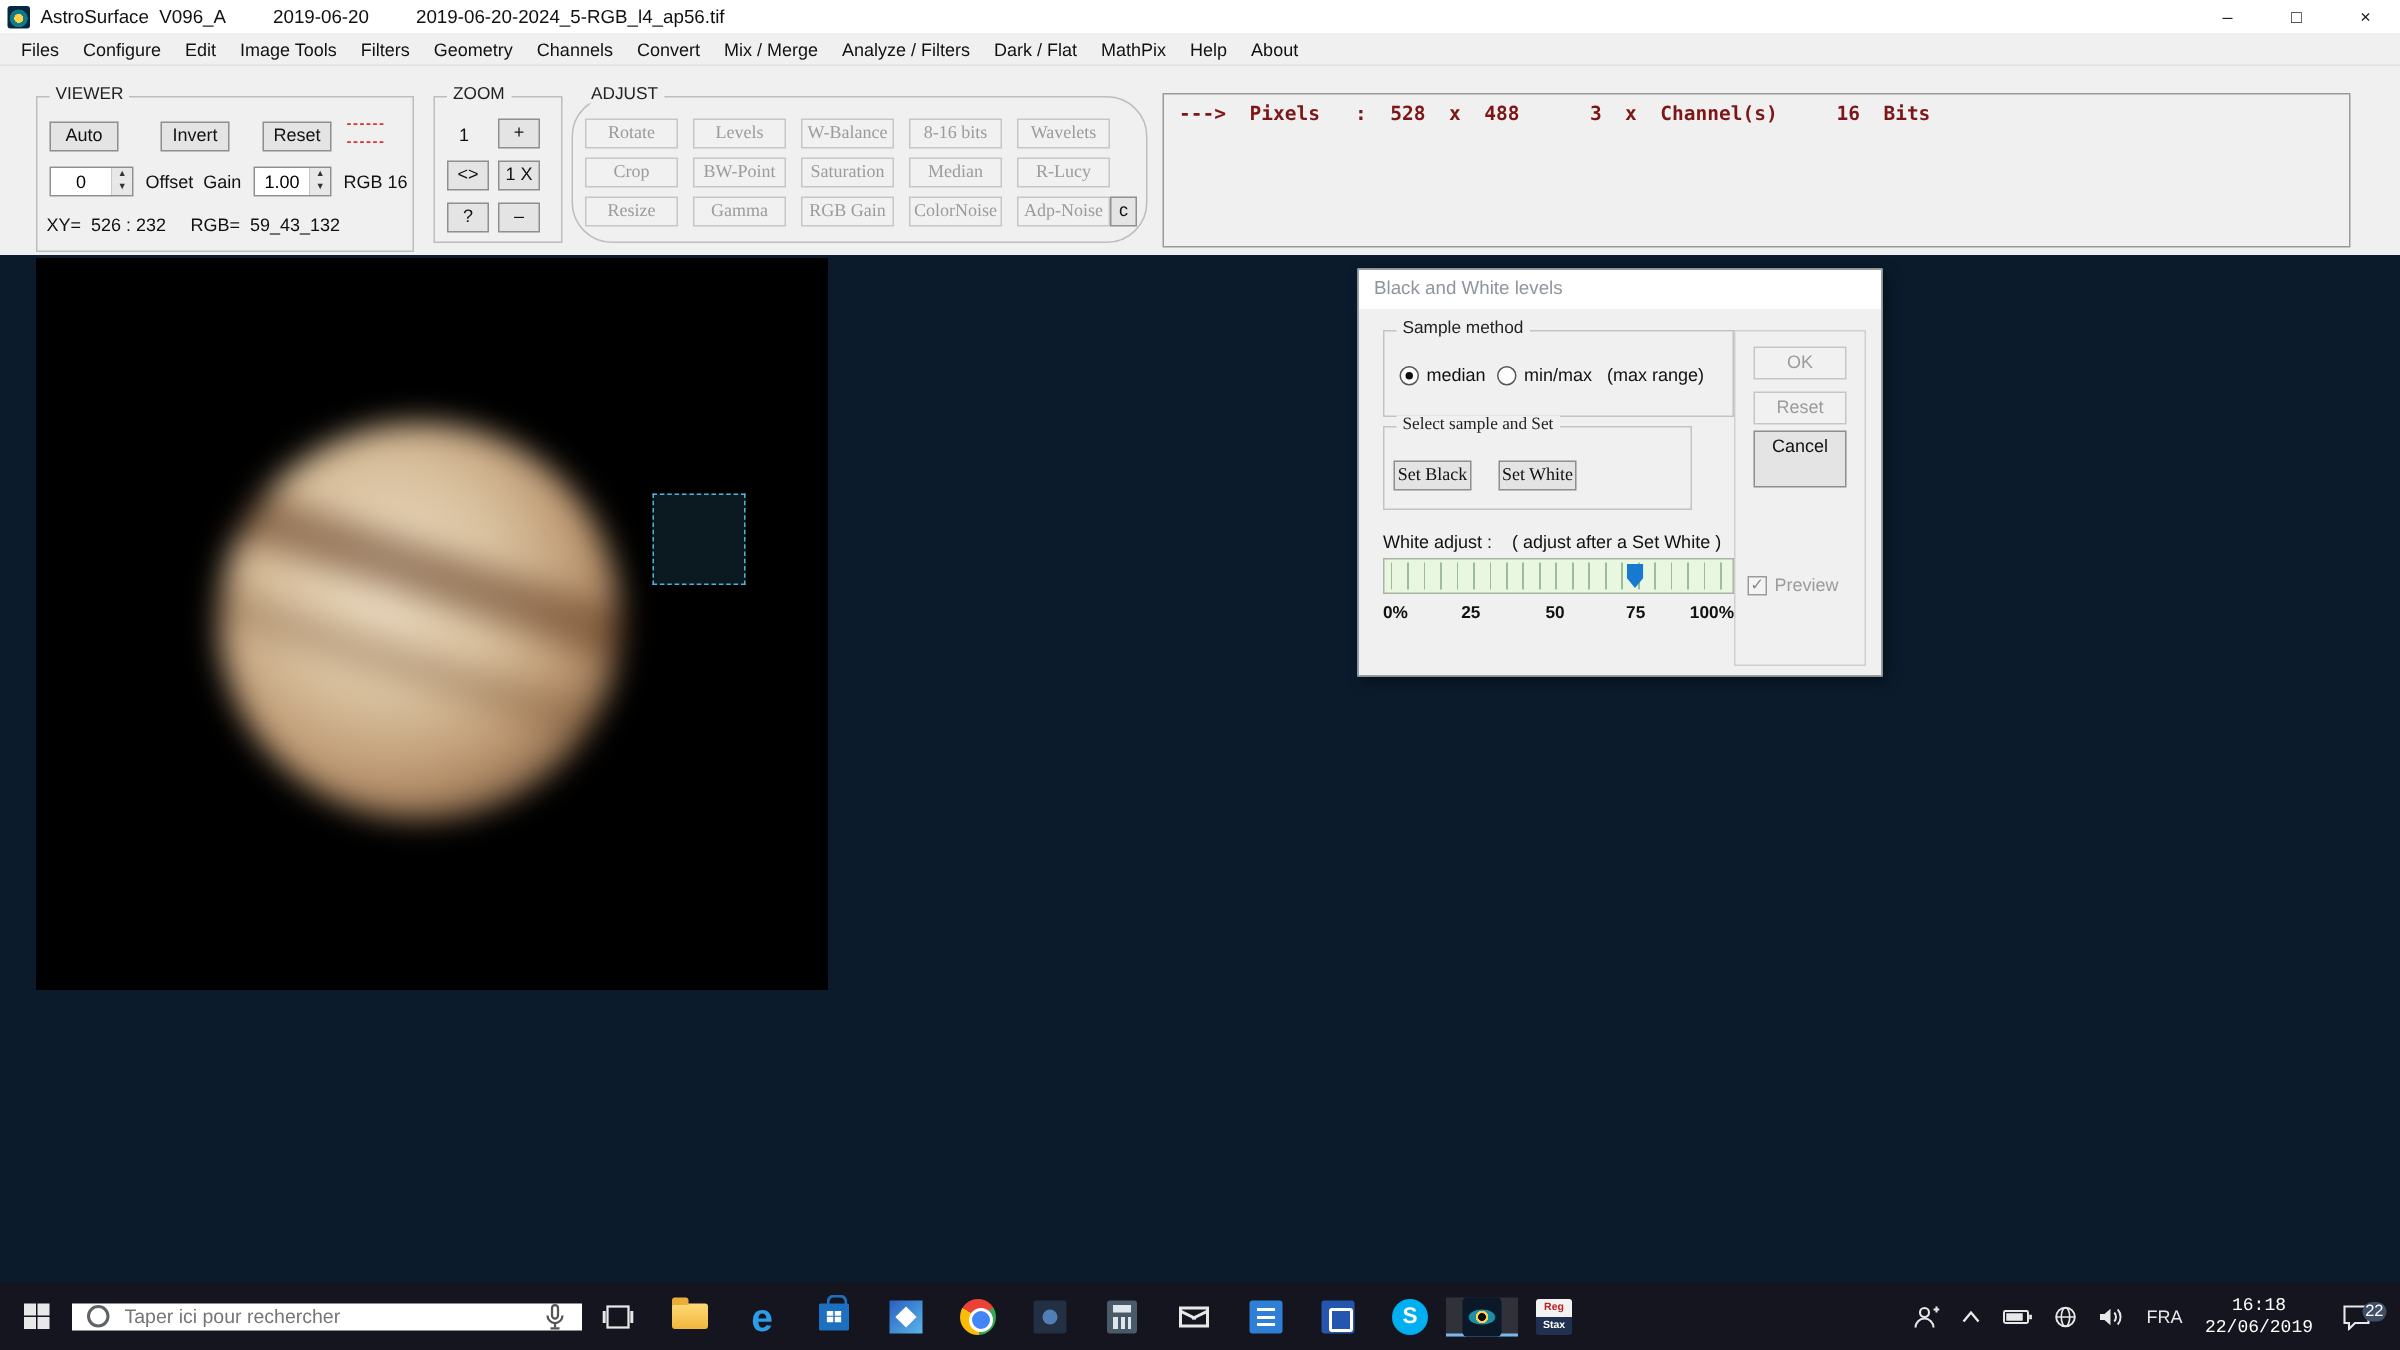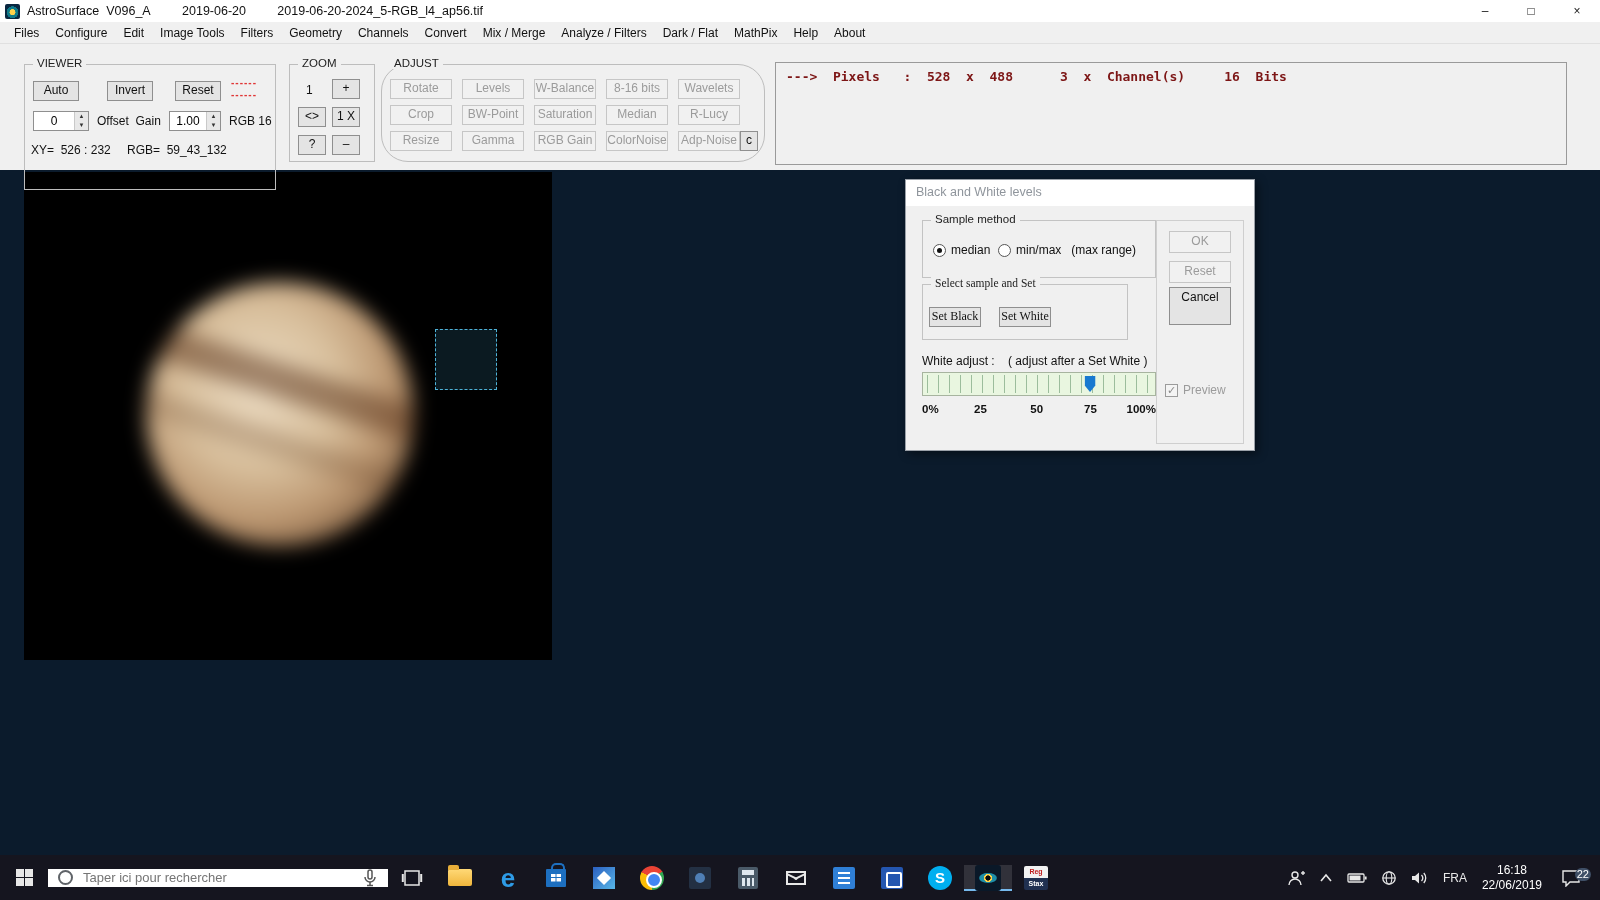"VIEWER" div.groupbox { height: 126px -> 104px }
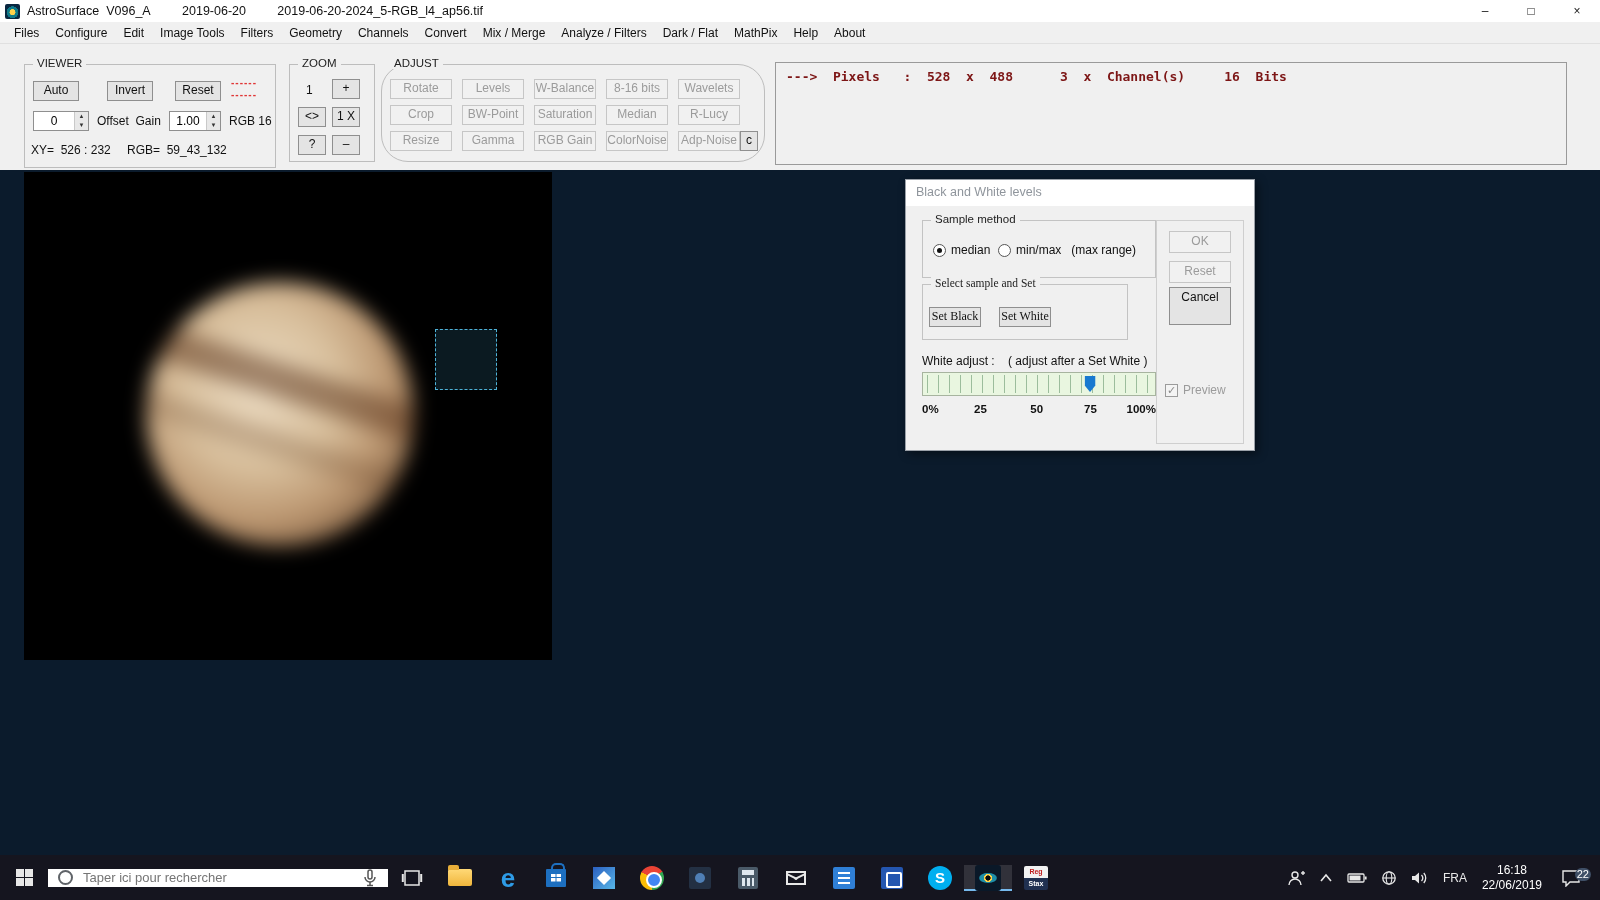"Rotate" div { font-family: none -> Liberation Serif, serif }
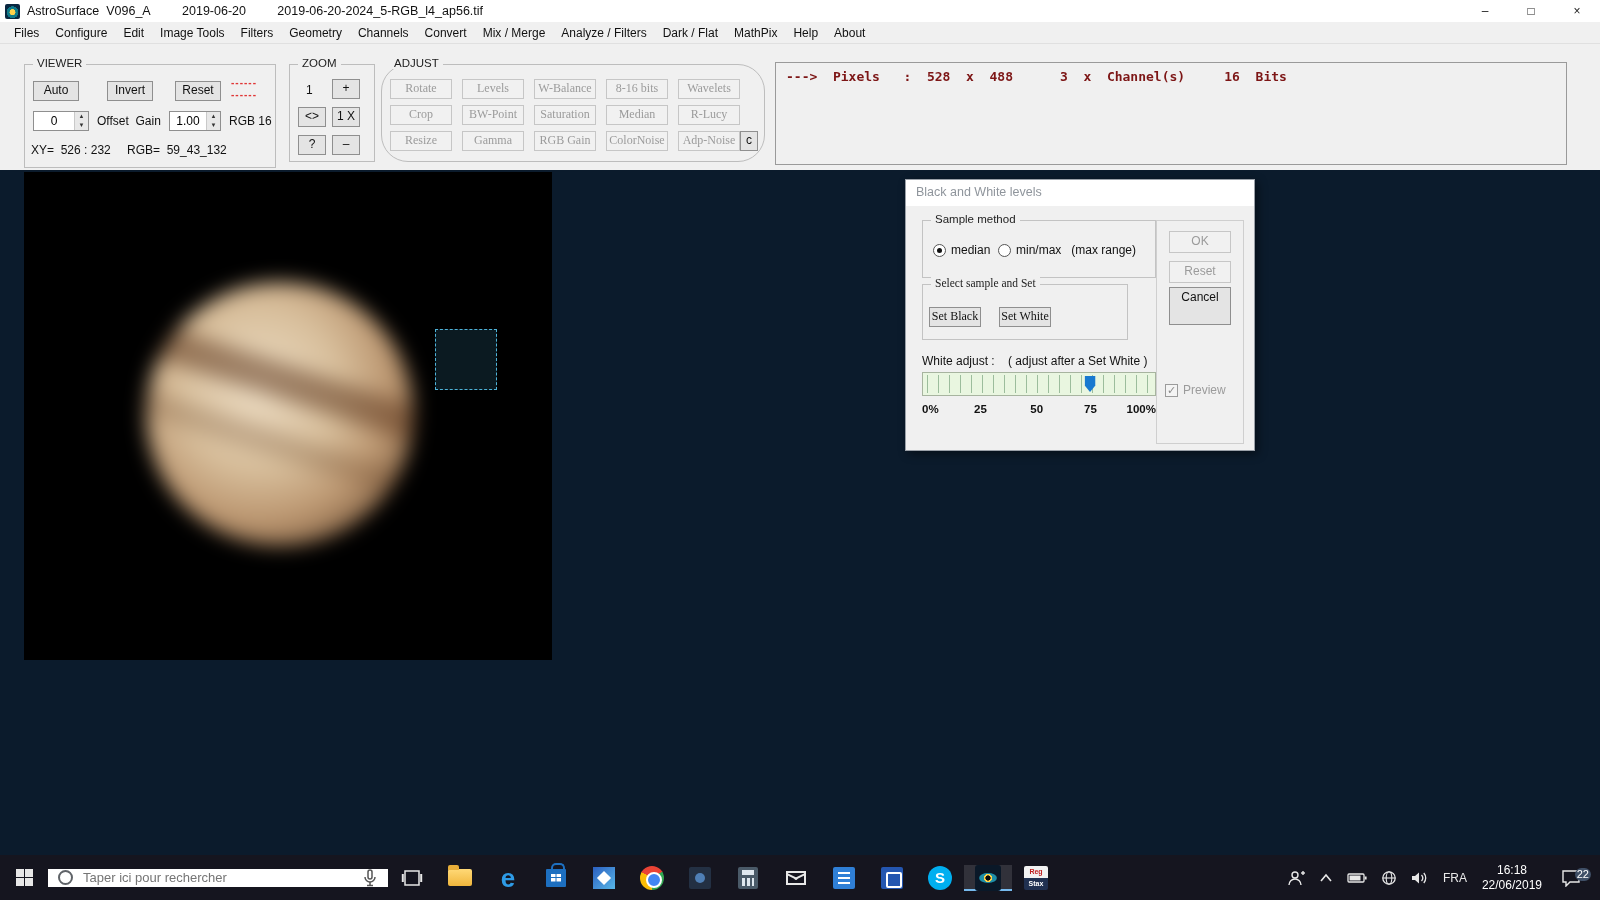"16:18" .clockblk { font-family: none -> Liberation Mono, monospace }
